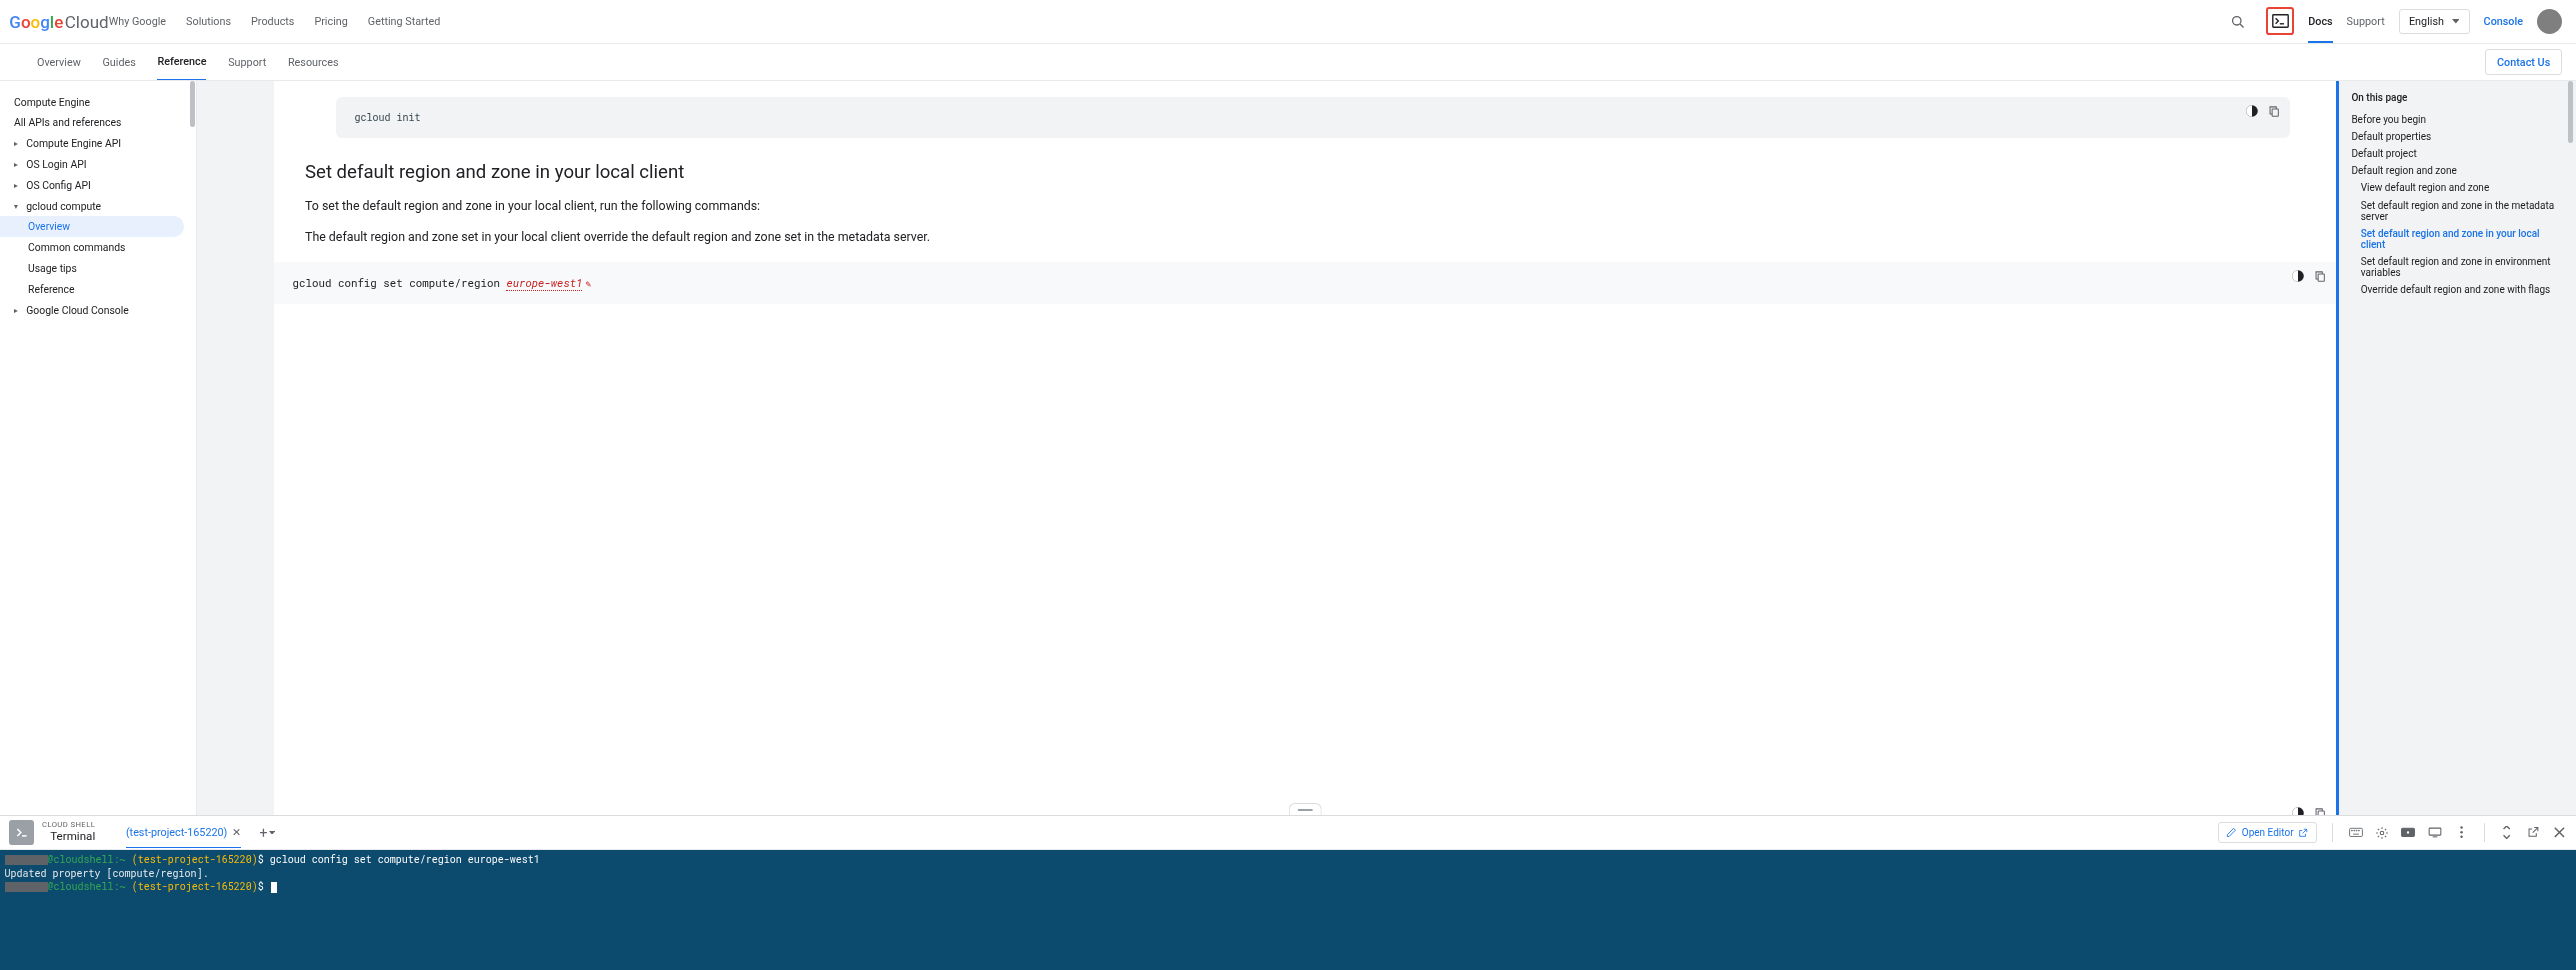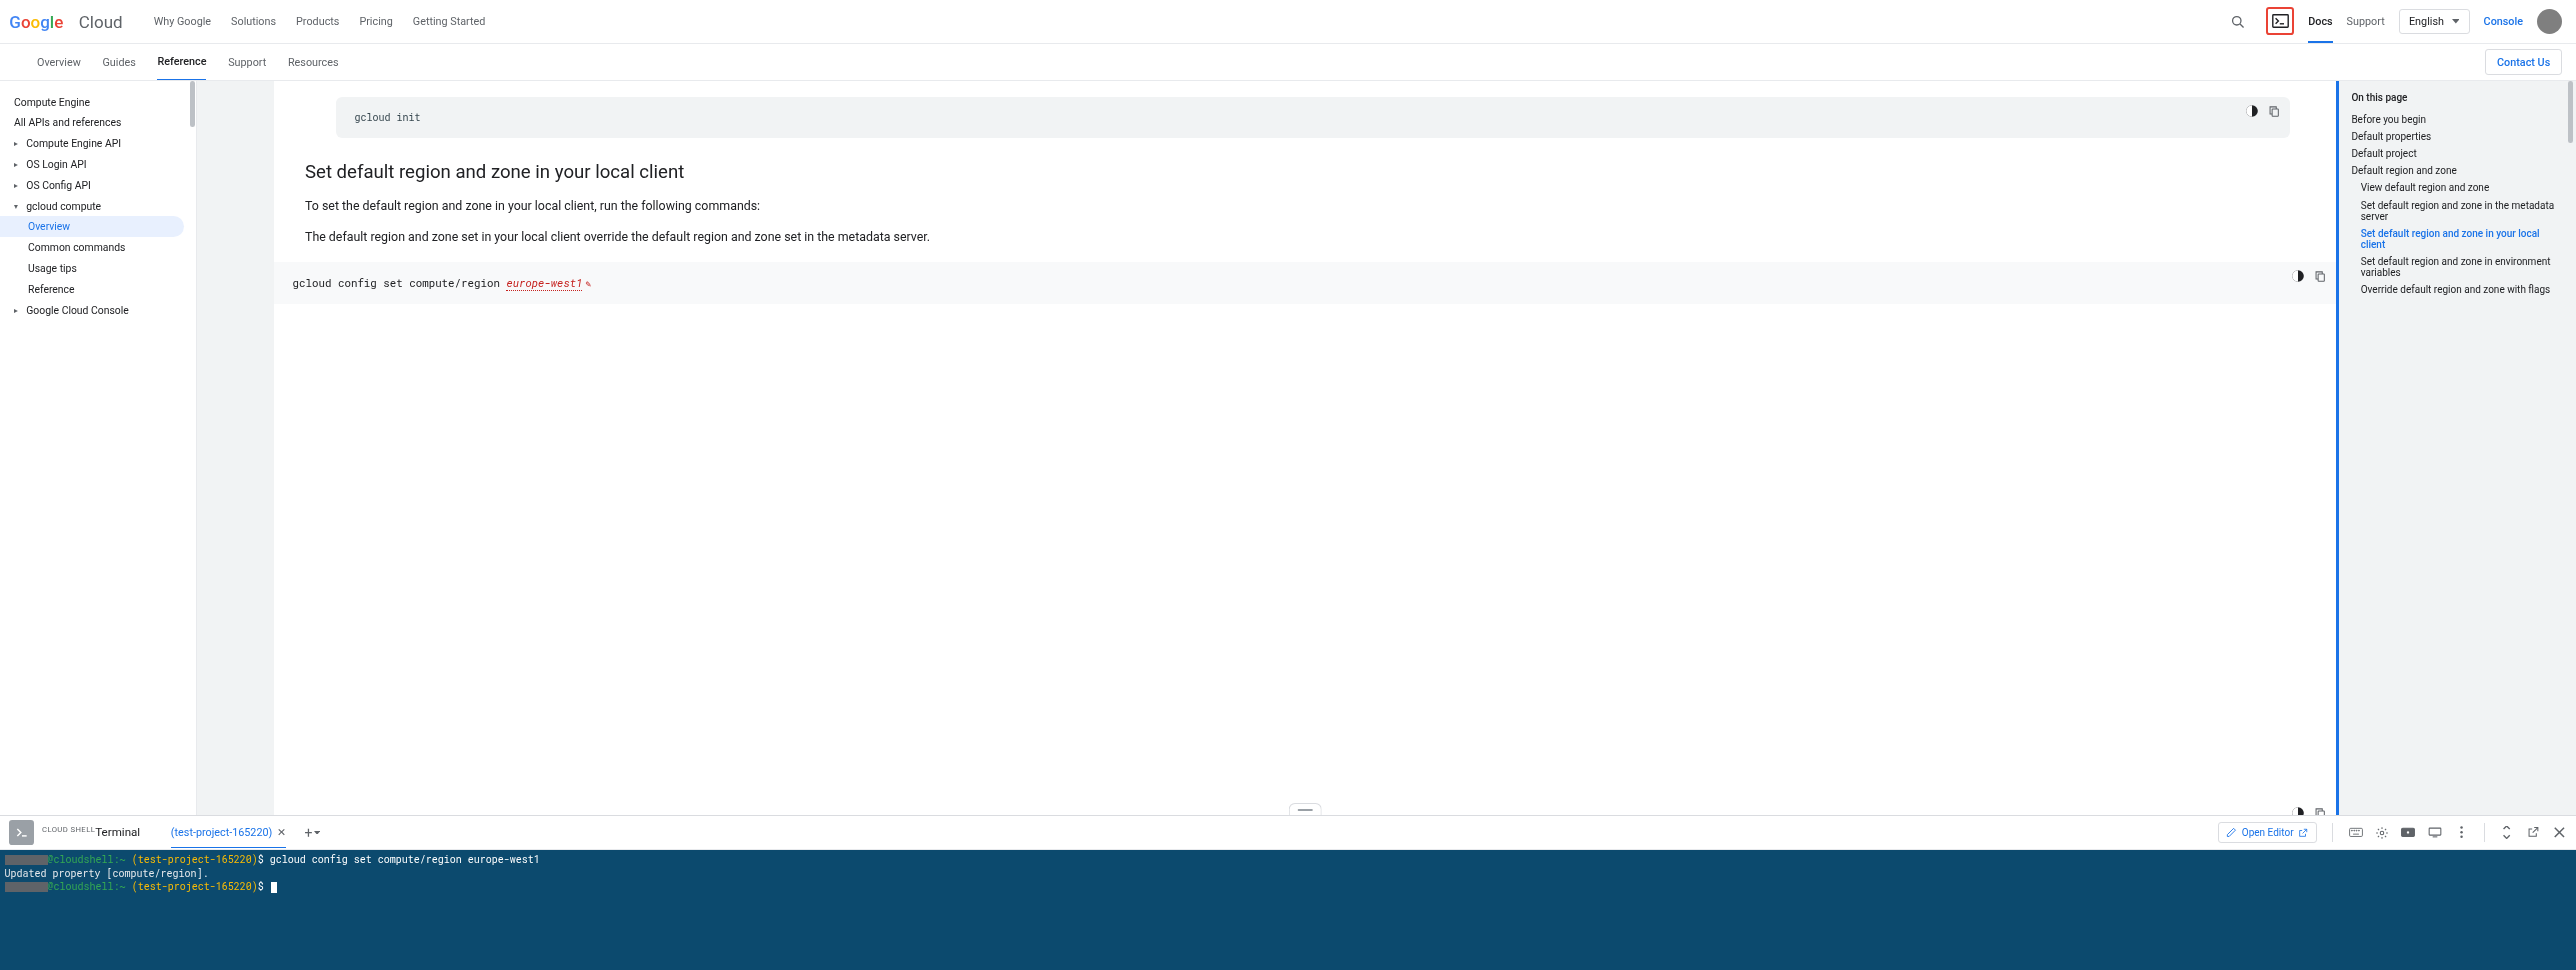"Google" .logo { gap: 14px -> 0; margin-right: 31px -> none }
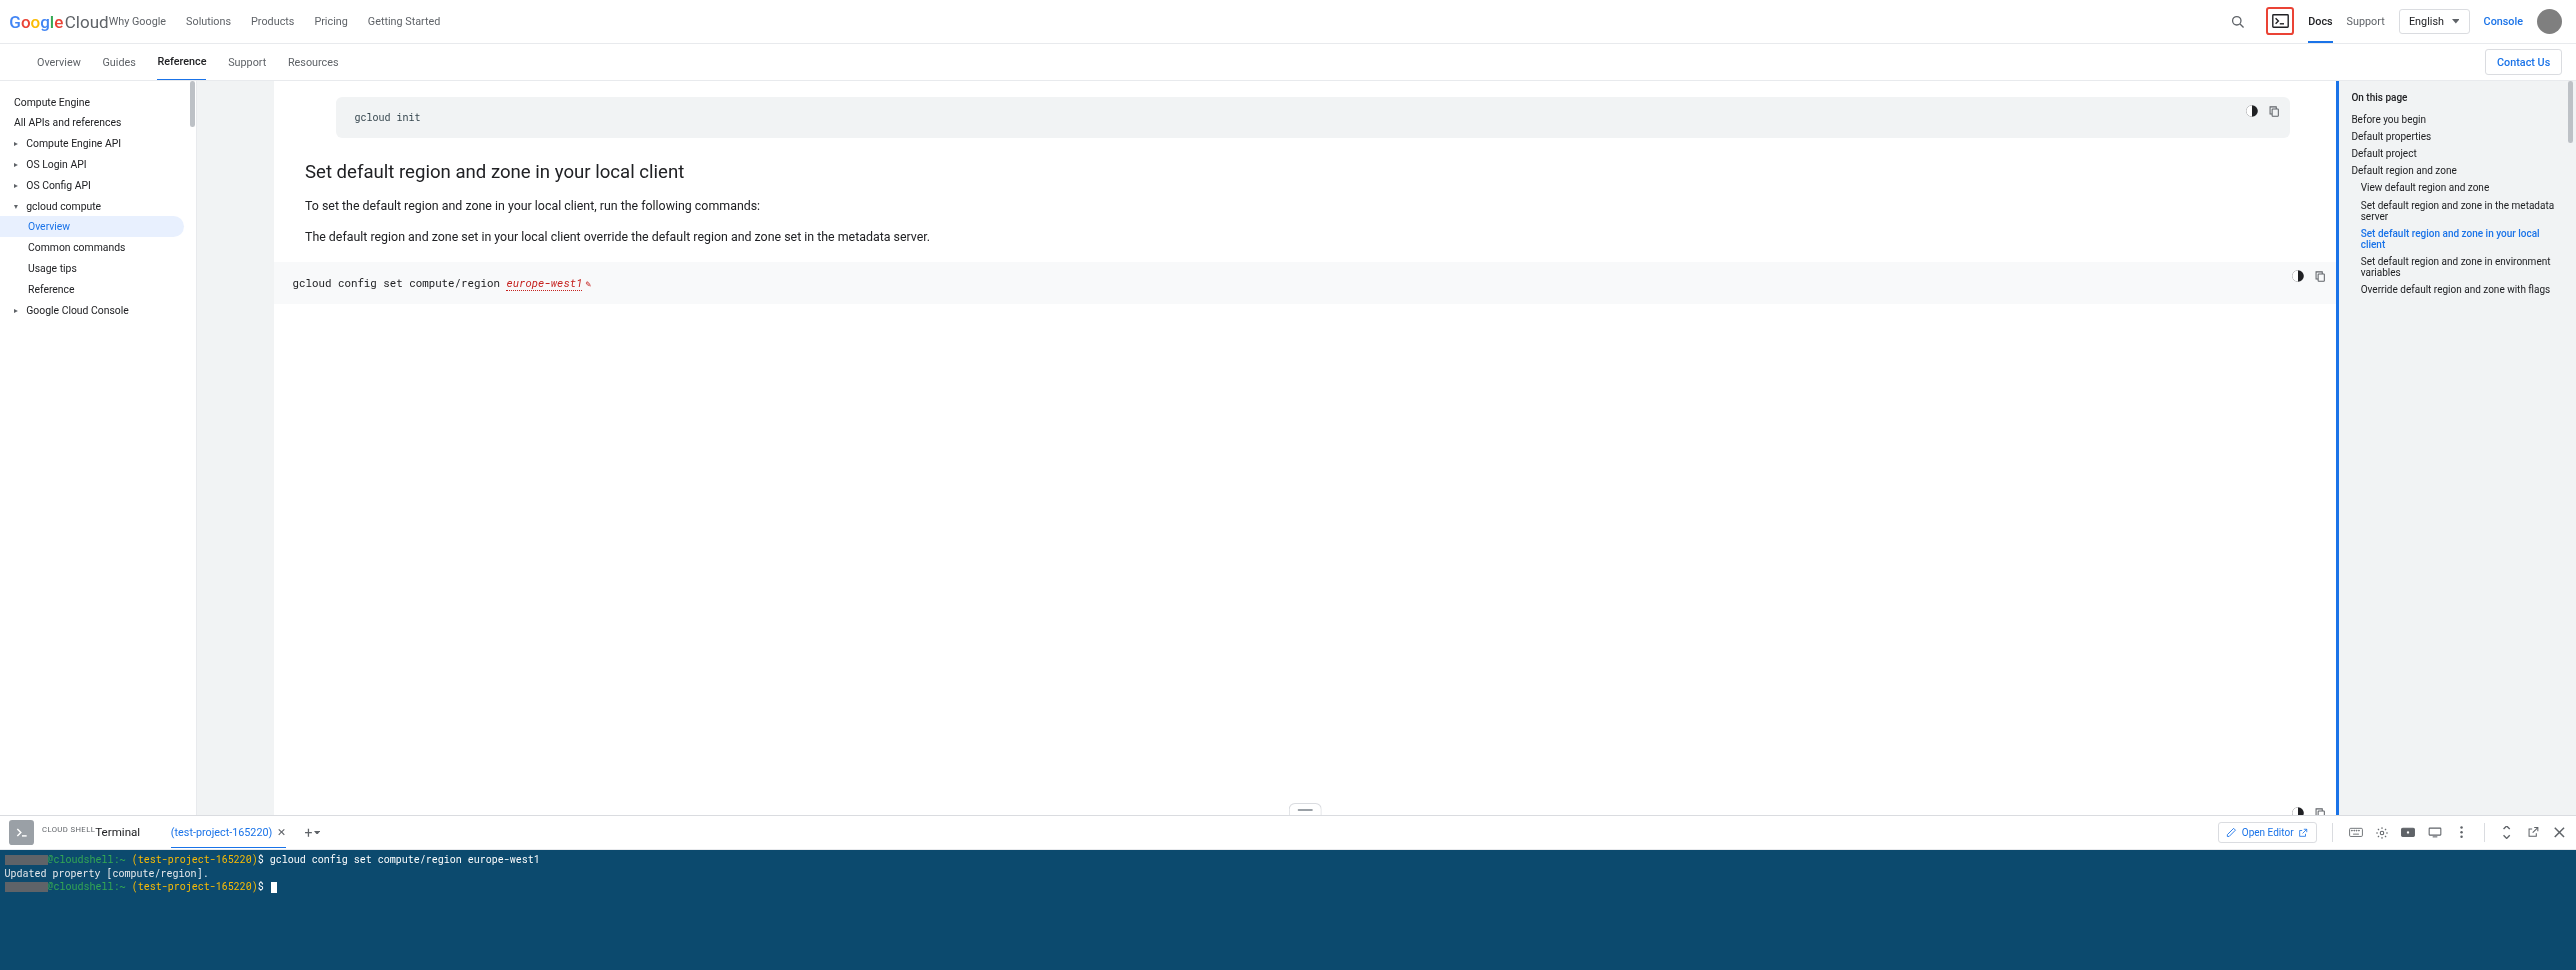"CLOUD SHELL" .shell-titles { flex-direction: row -> column; text-align: none -> right }
